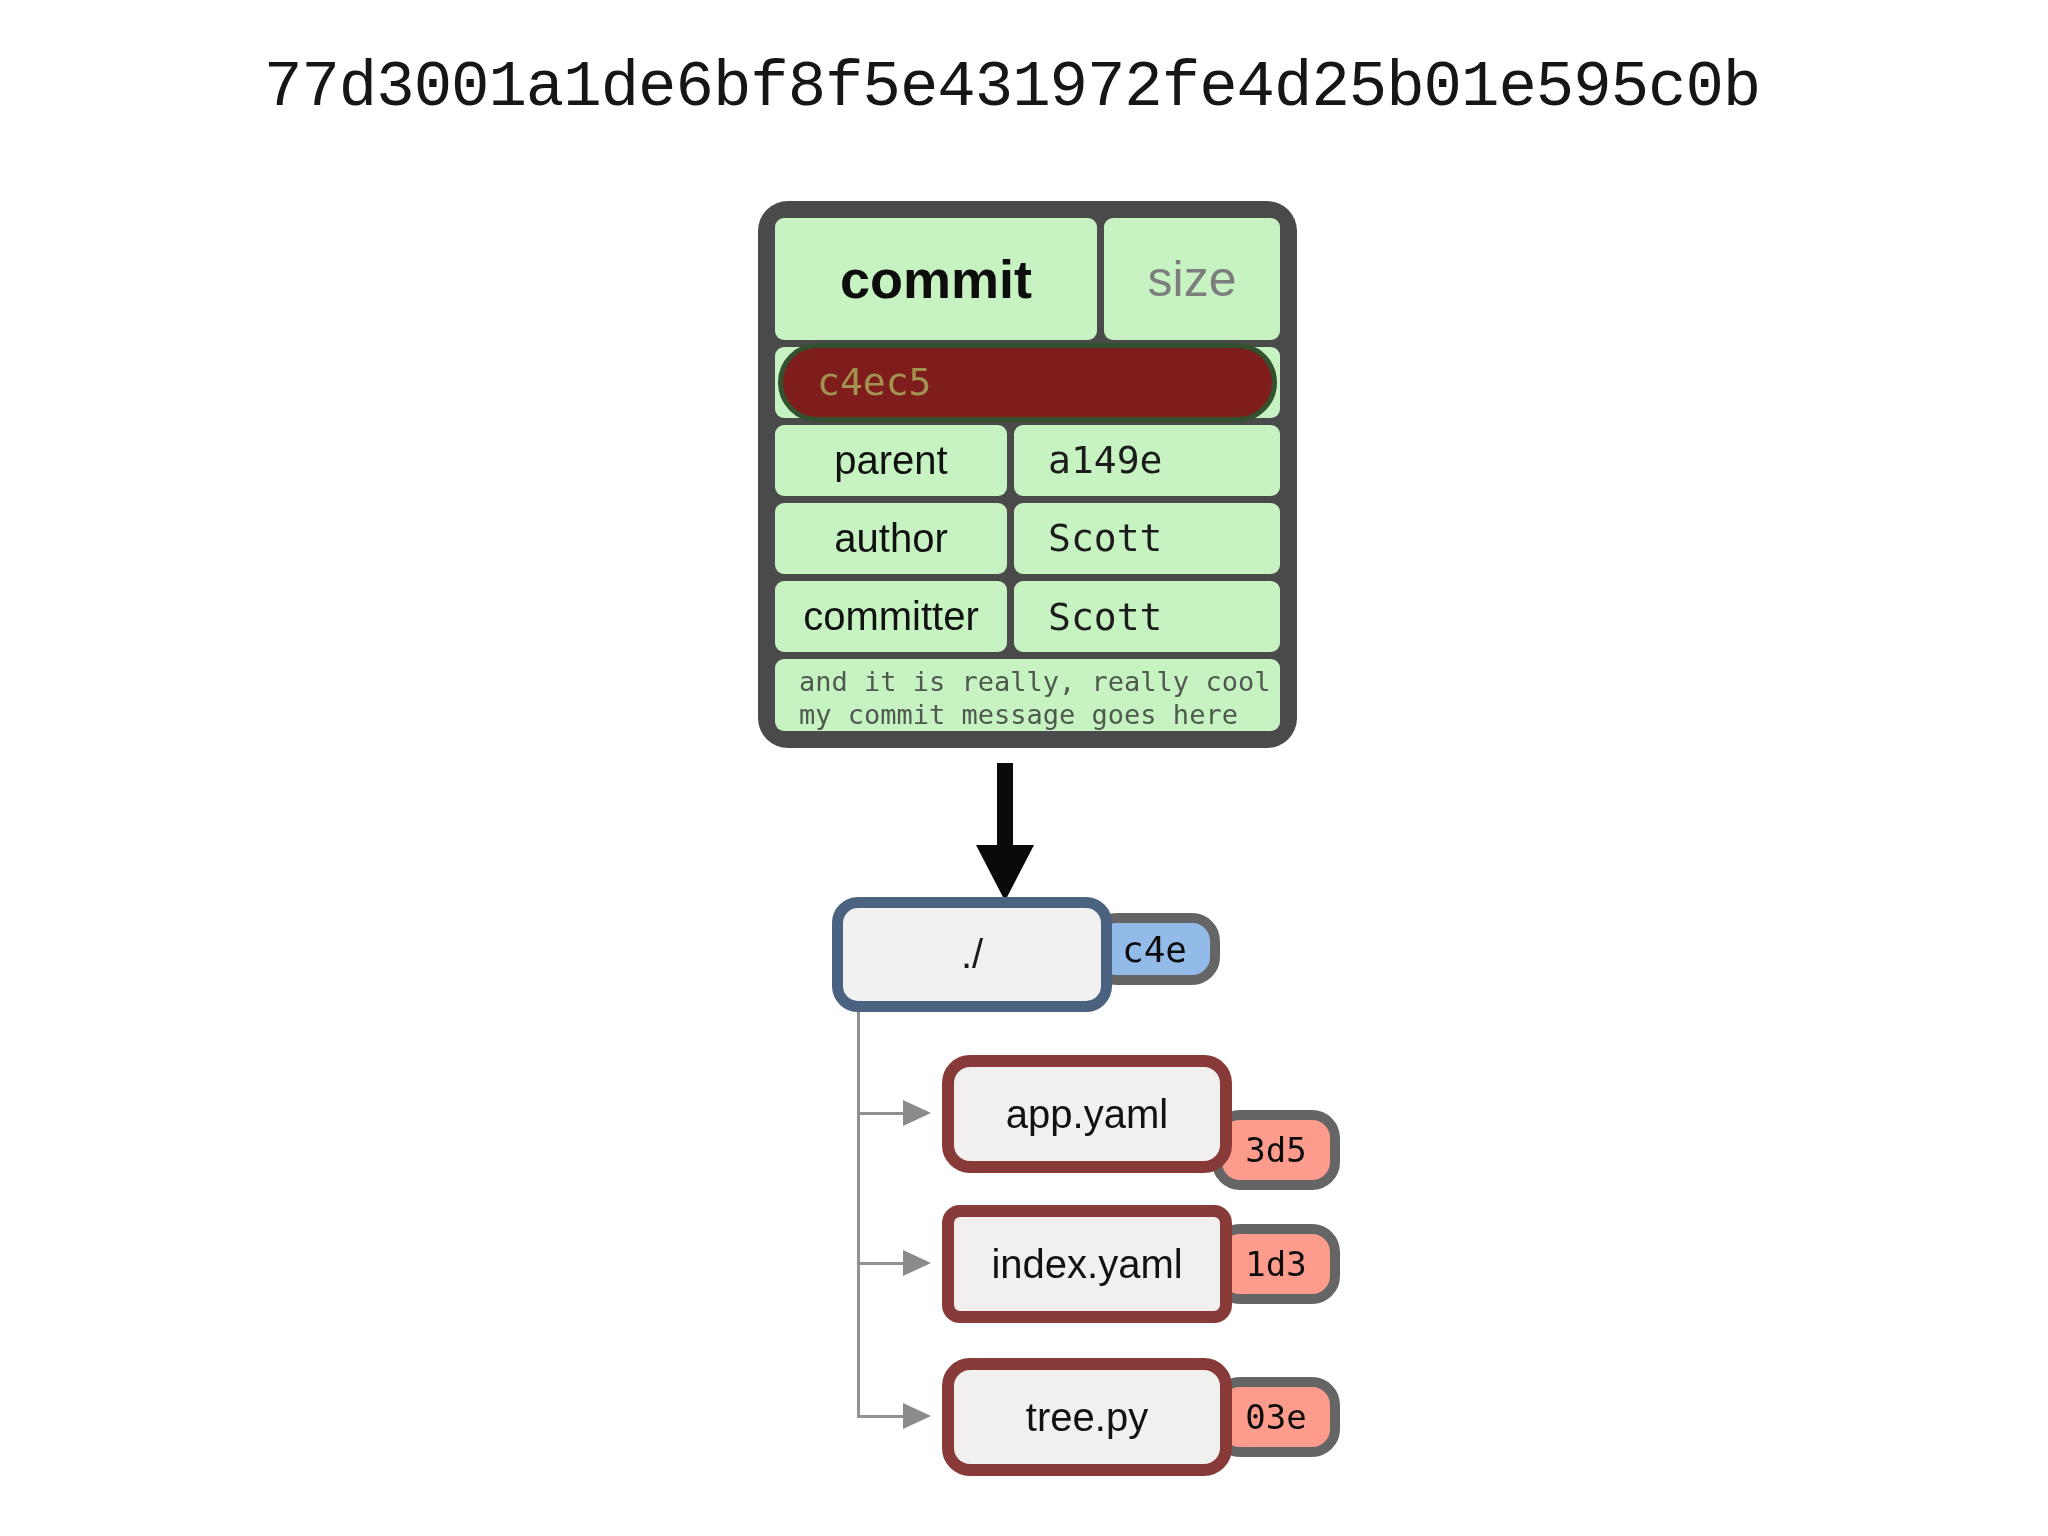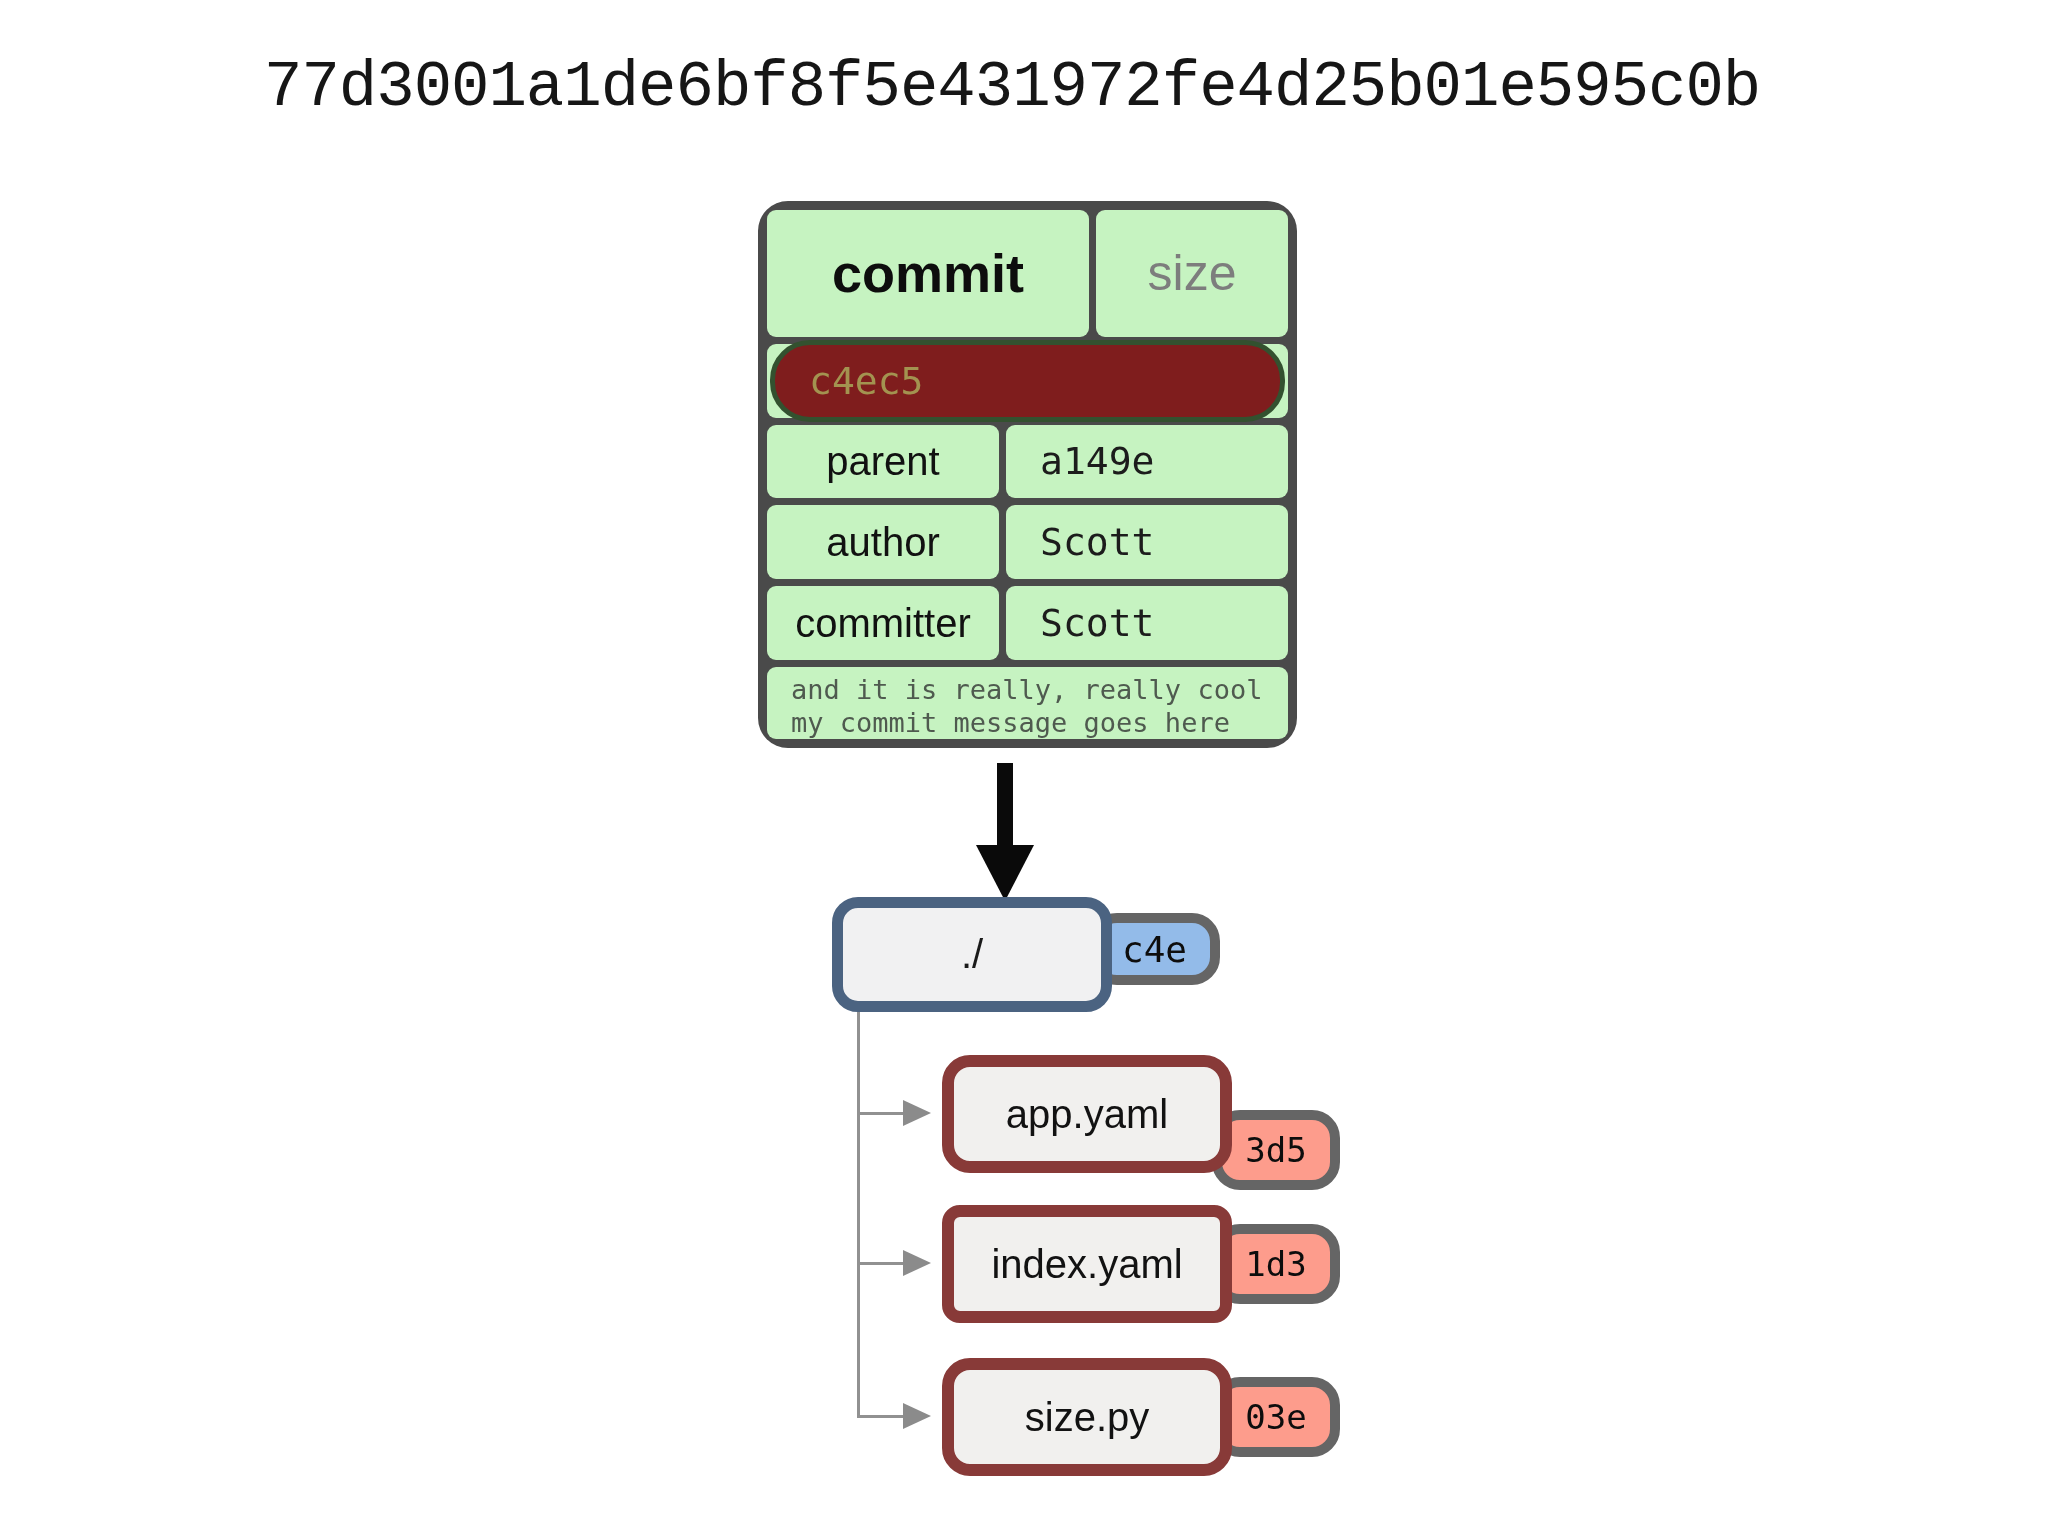"commit" .commit-box { padding: 9px -> 17px }
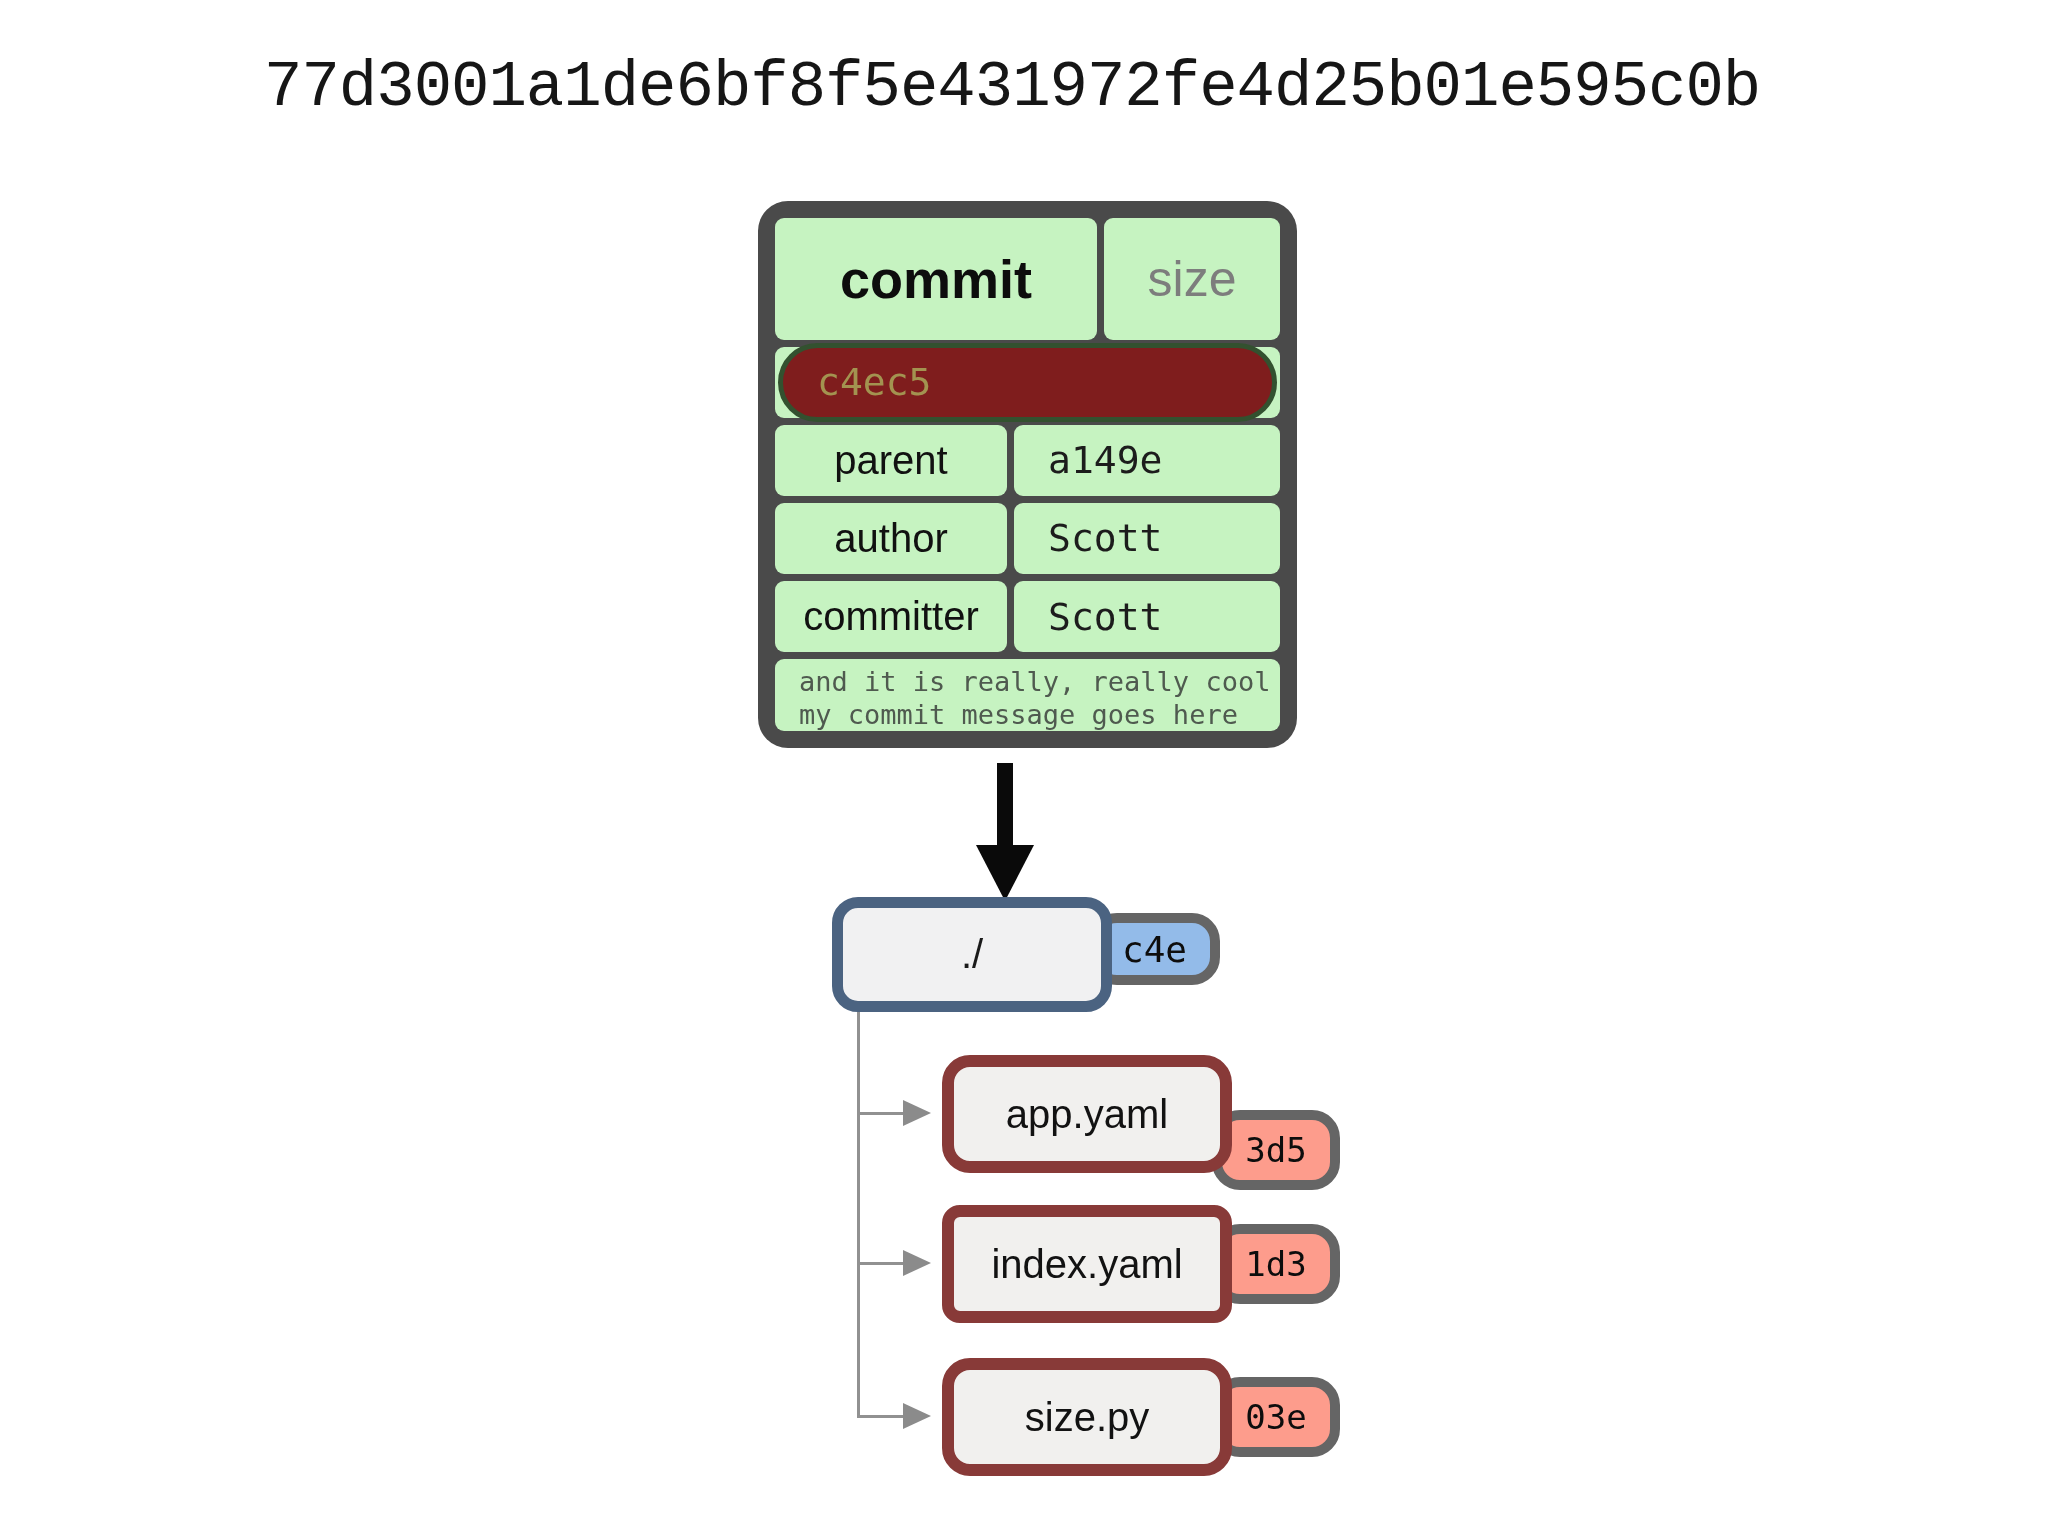"size.py" div.file-box { text: size.py -> tree.py }
